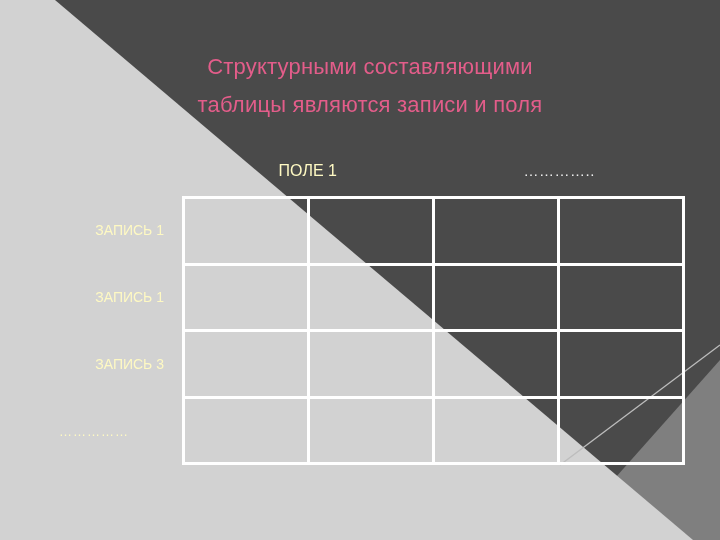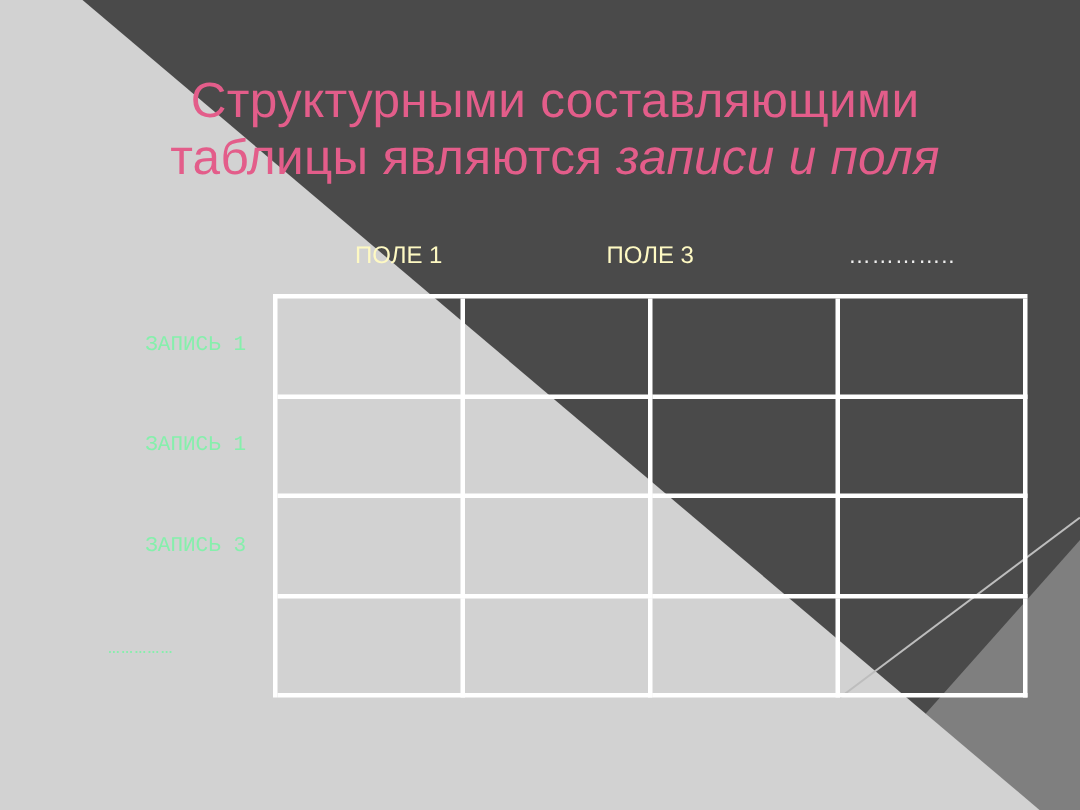"Структурными составляющими" .title-line { font-size: 33px -> 22px }
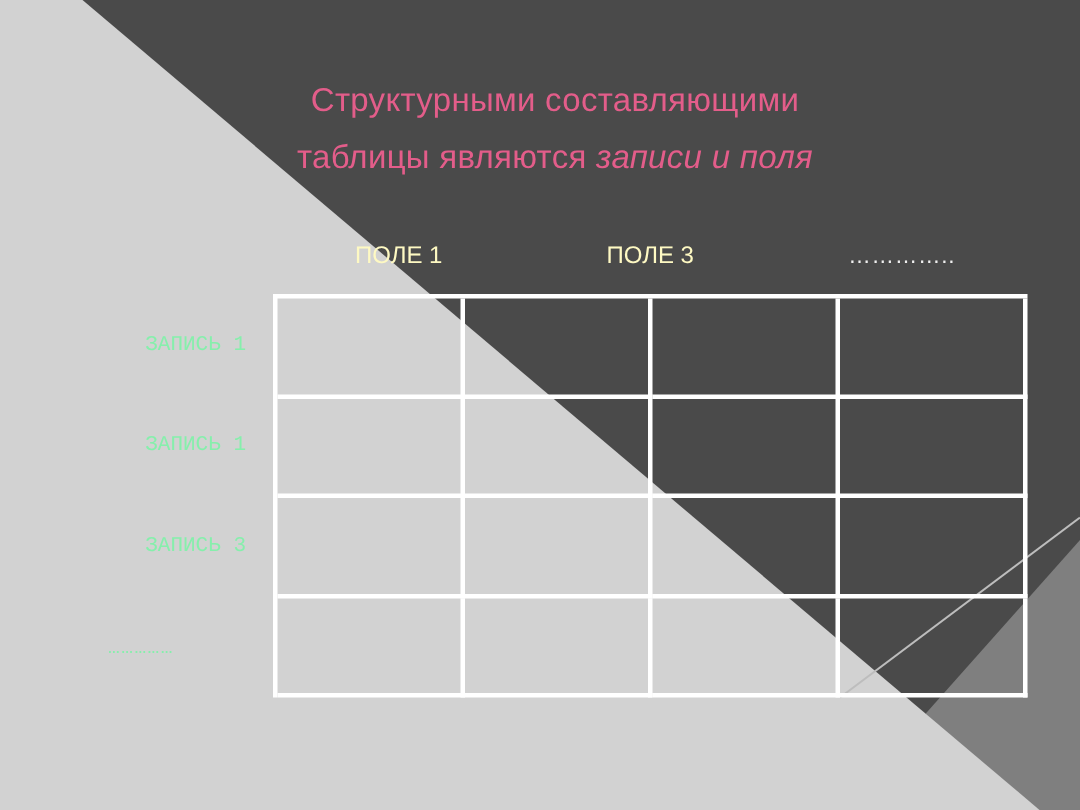"записи и поля" .title-line .em { font-style: italic -> none }
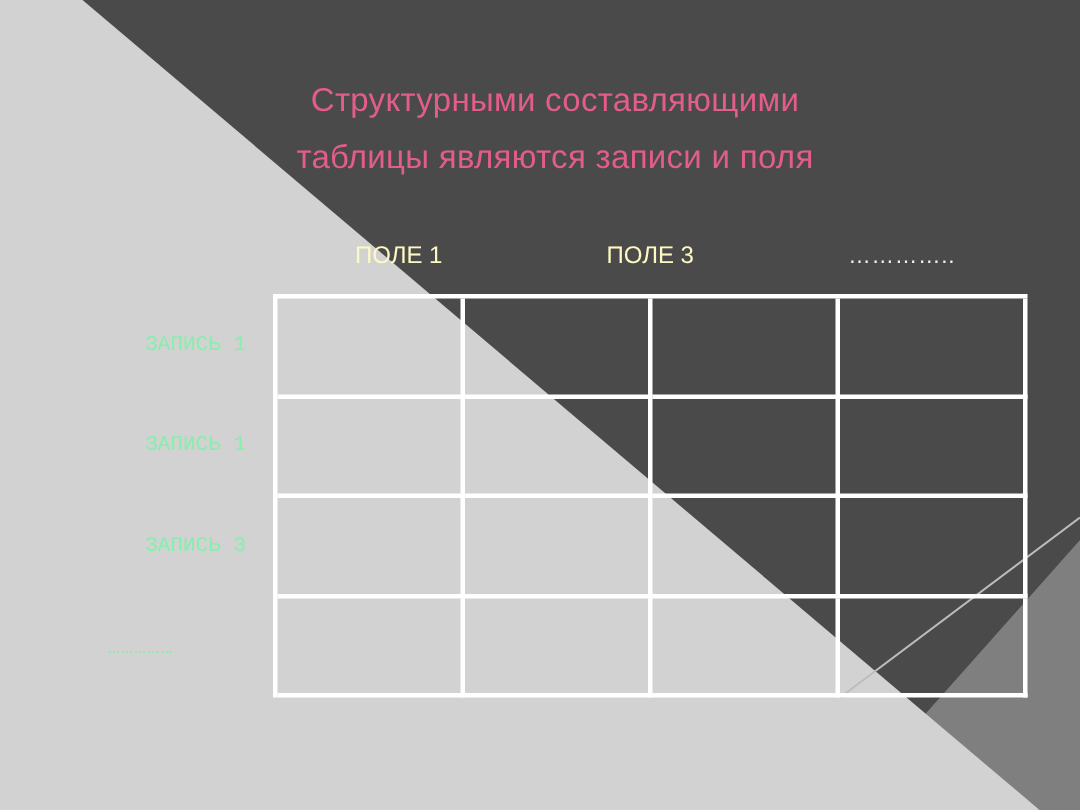"ПОЛЕ 3" div.field-header { html: <div>ПОЛЕ 3</div> -> none }
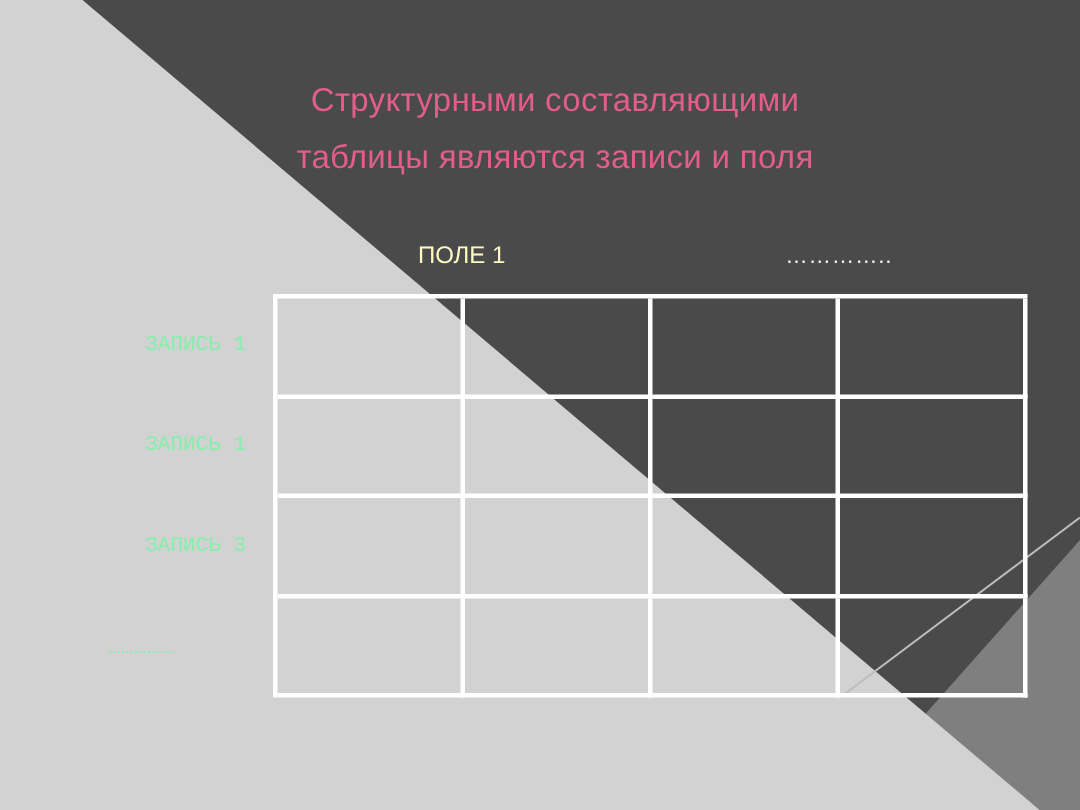"ЗАПИСЬ 1" .record-label { color: #86efac -> #fef9c3; font-family: Liberation Mono, monospace -> none }
